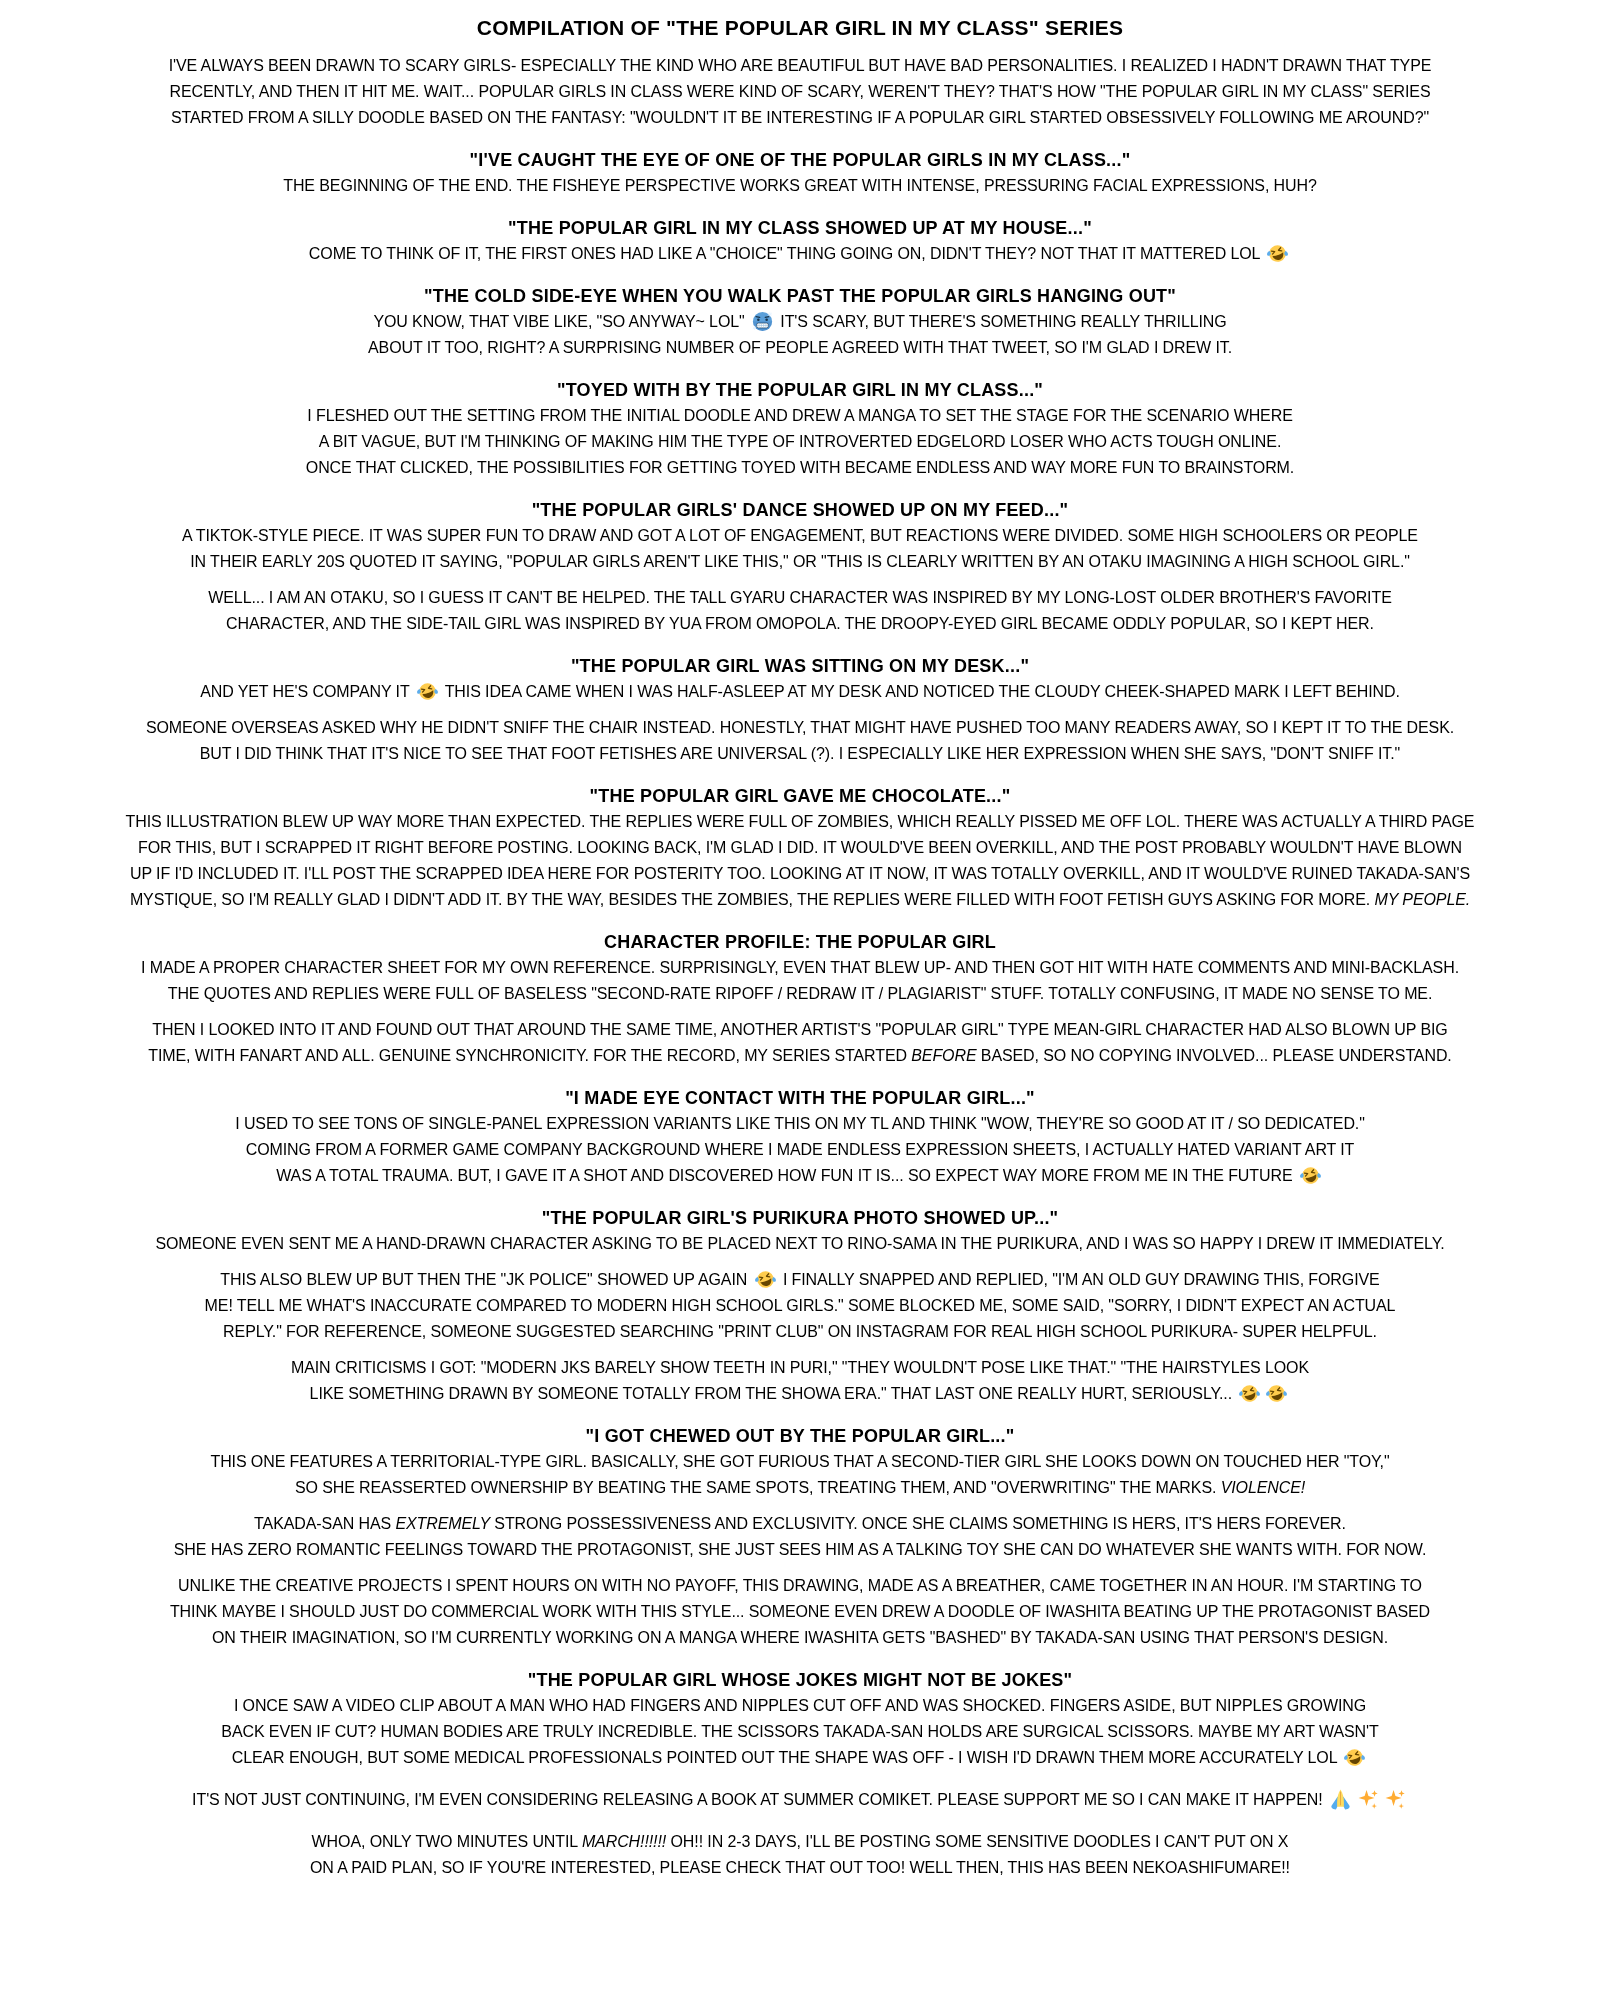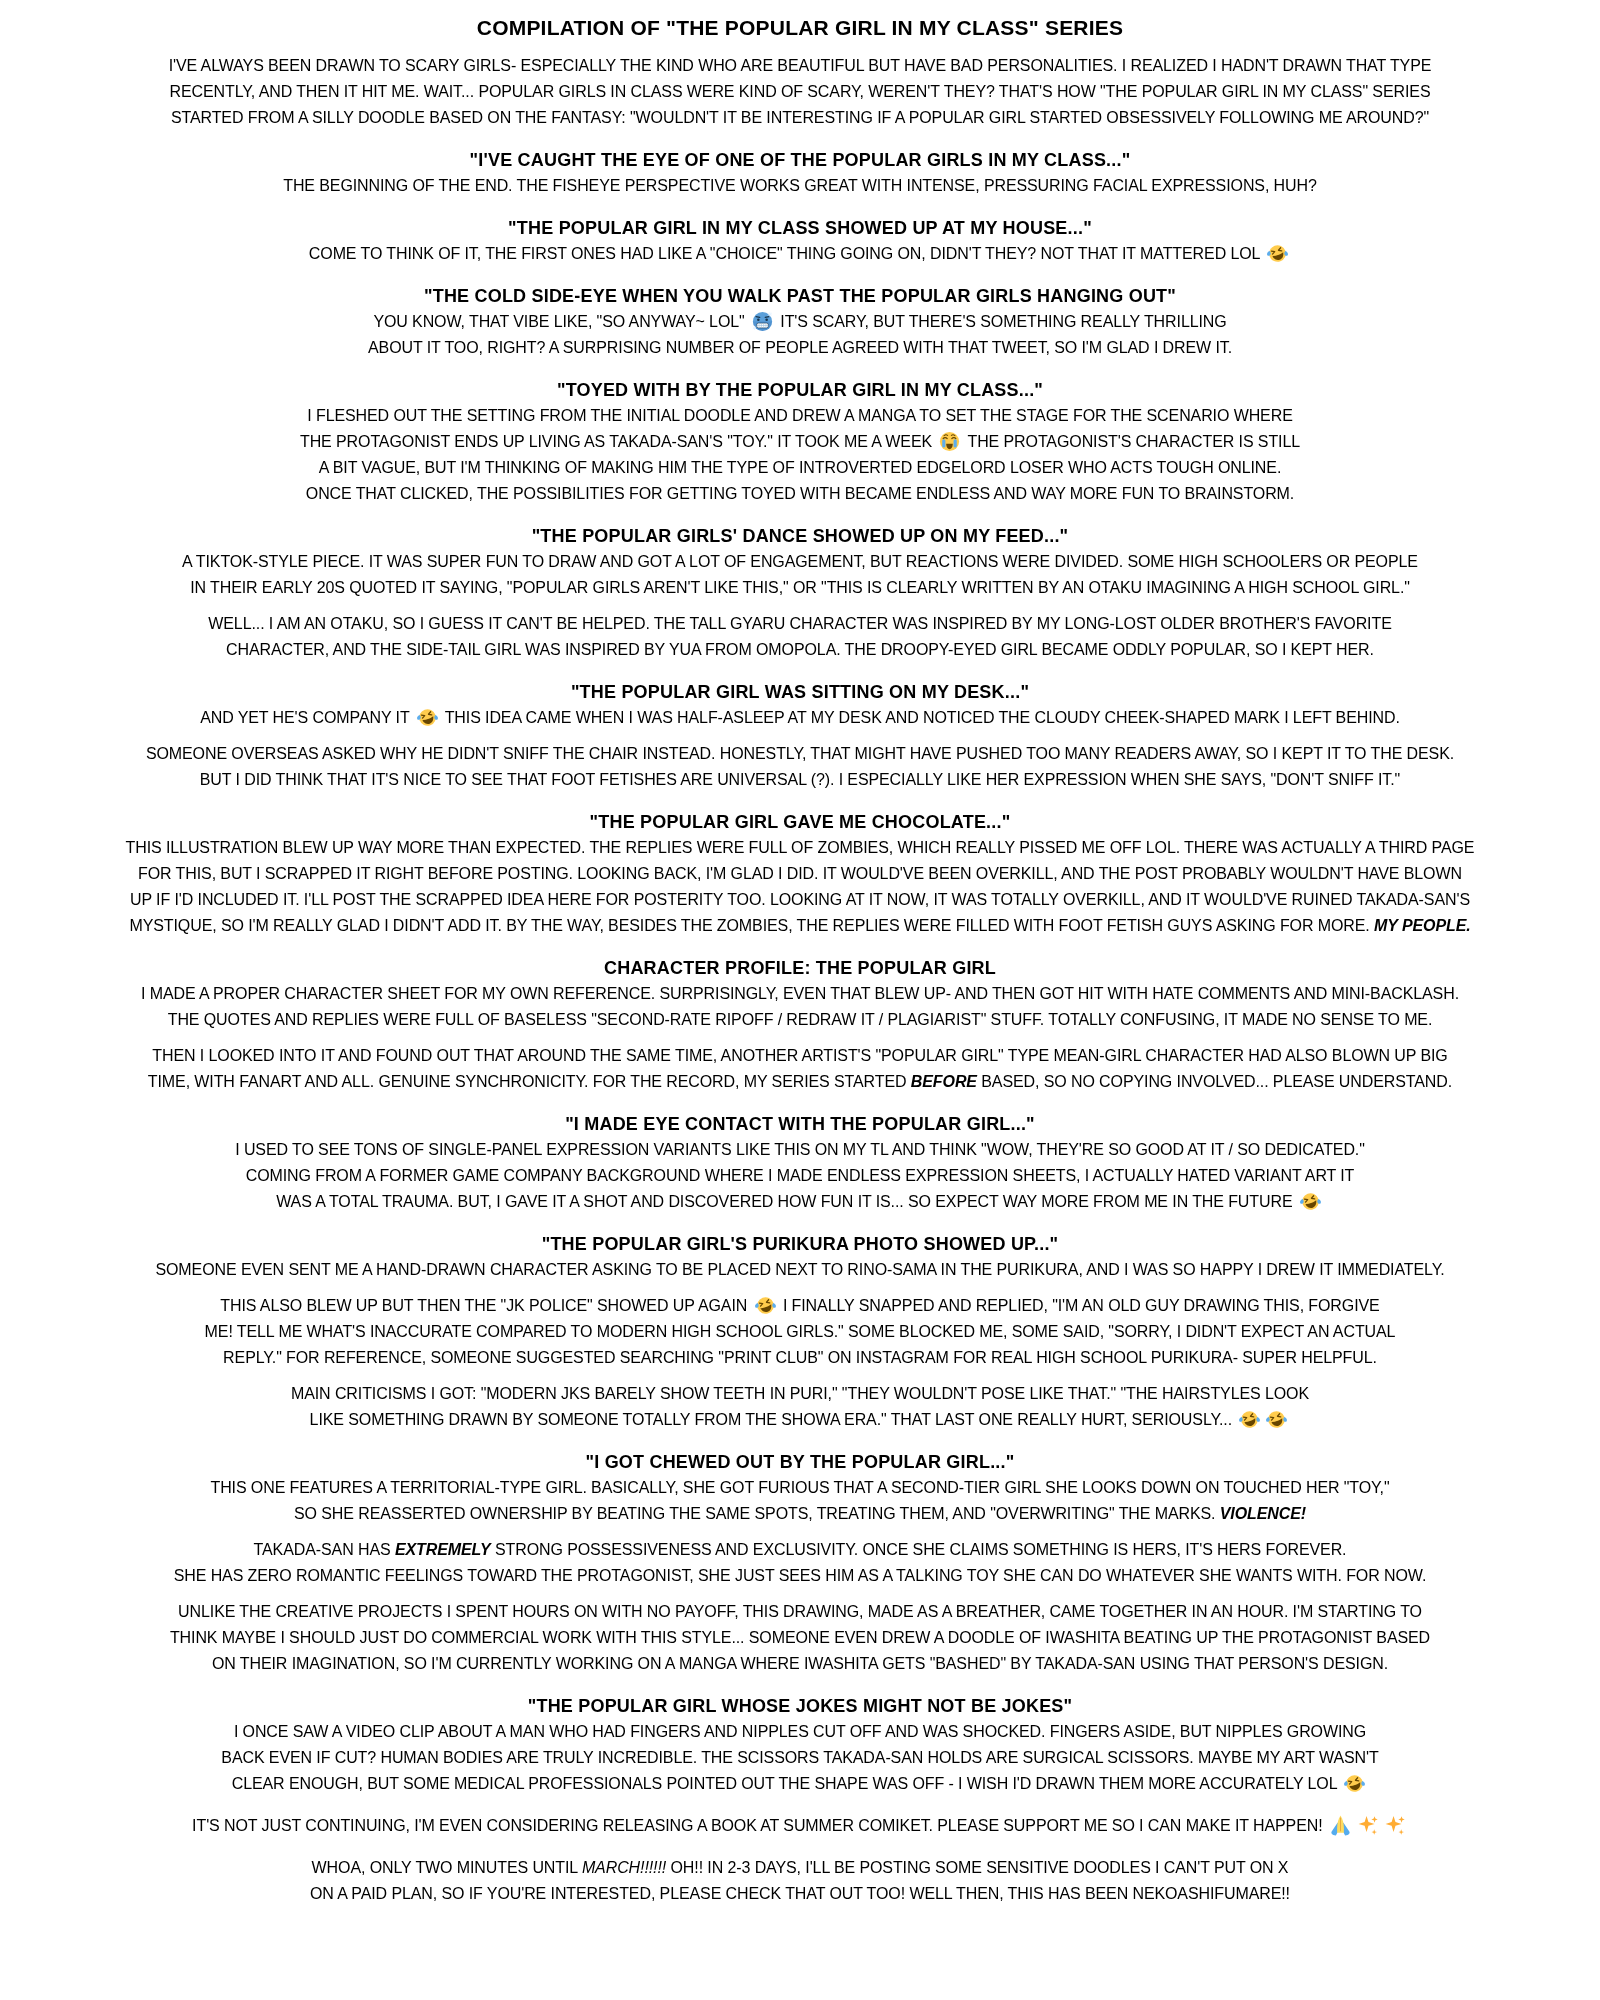"THE PROTAGONIST ENDS UP LIVING" div.line { html: <div><span>THE PROTAGONIST ENDS UP LIVING AS TAKADA-SAN'S "TOY." IT TOOK ME A WEEK </span><span><svg> <circle></circle> <path></path> <path></path> <rect></rect> <rect></rect> <path></path> </svg></span><span> THE PROTAGONIST'S CHARACTER IS STILL</span></div> -> none }
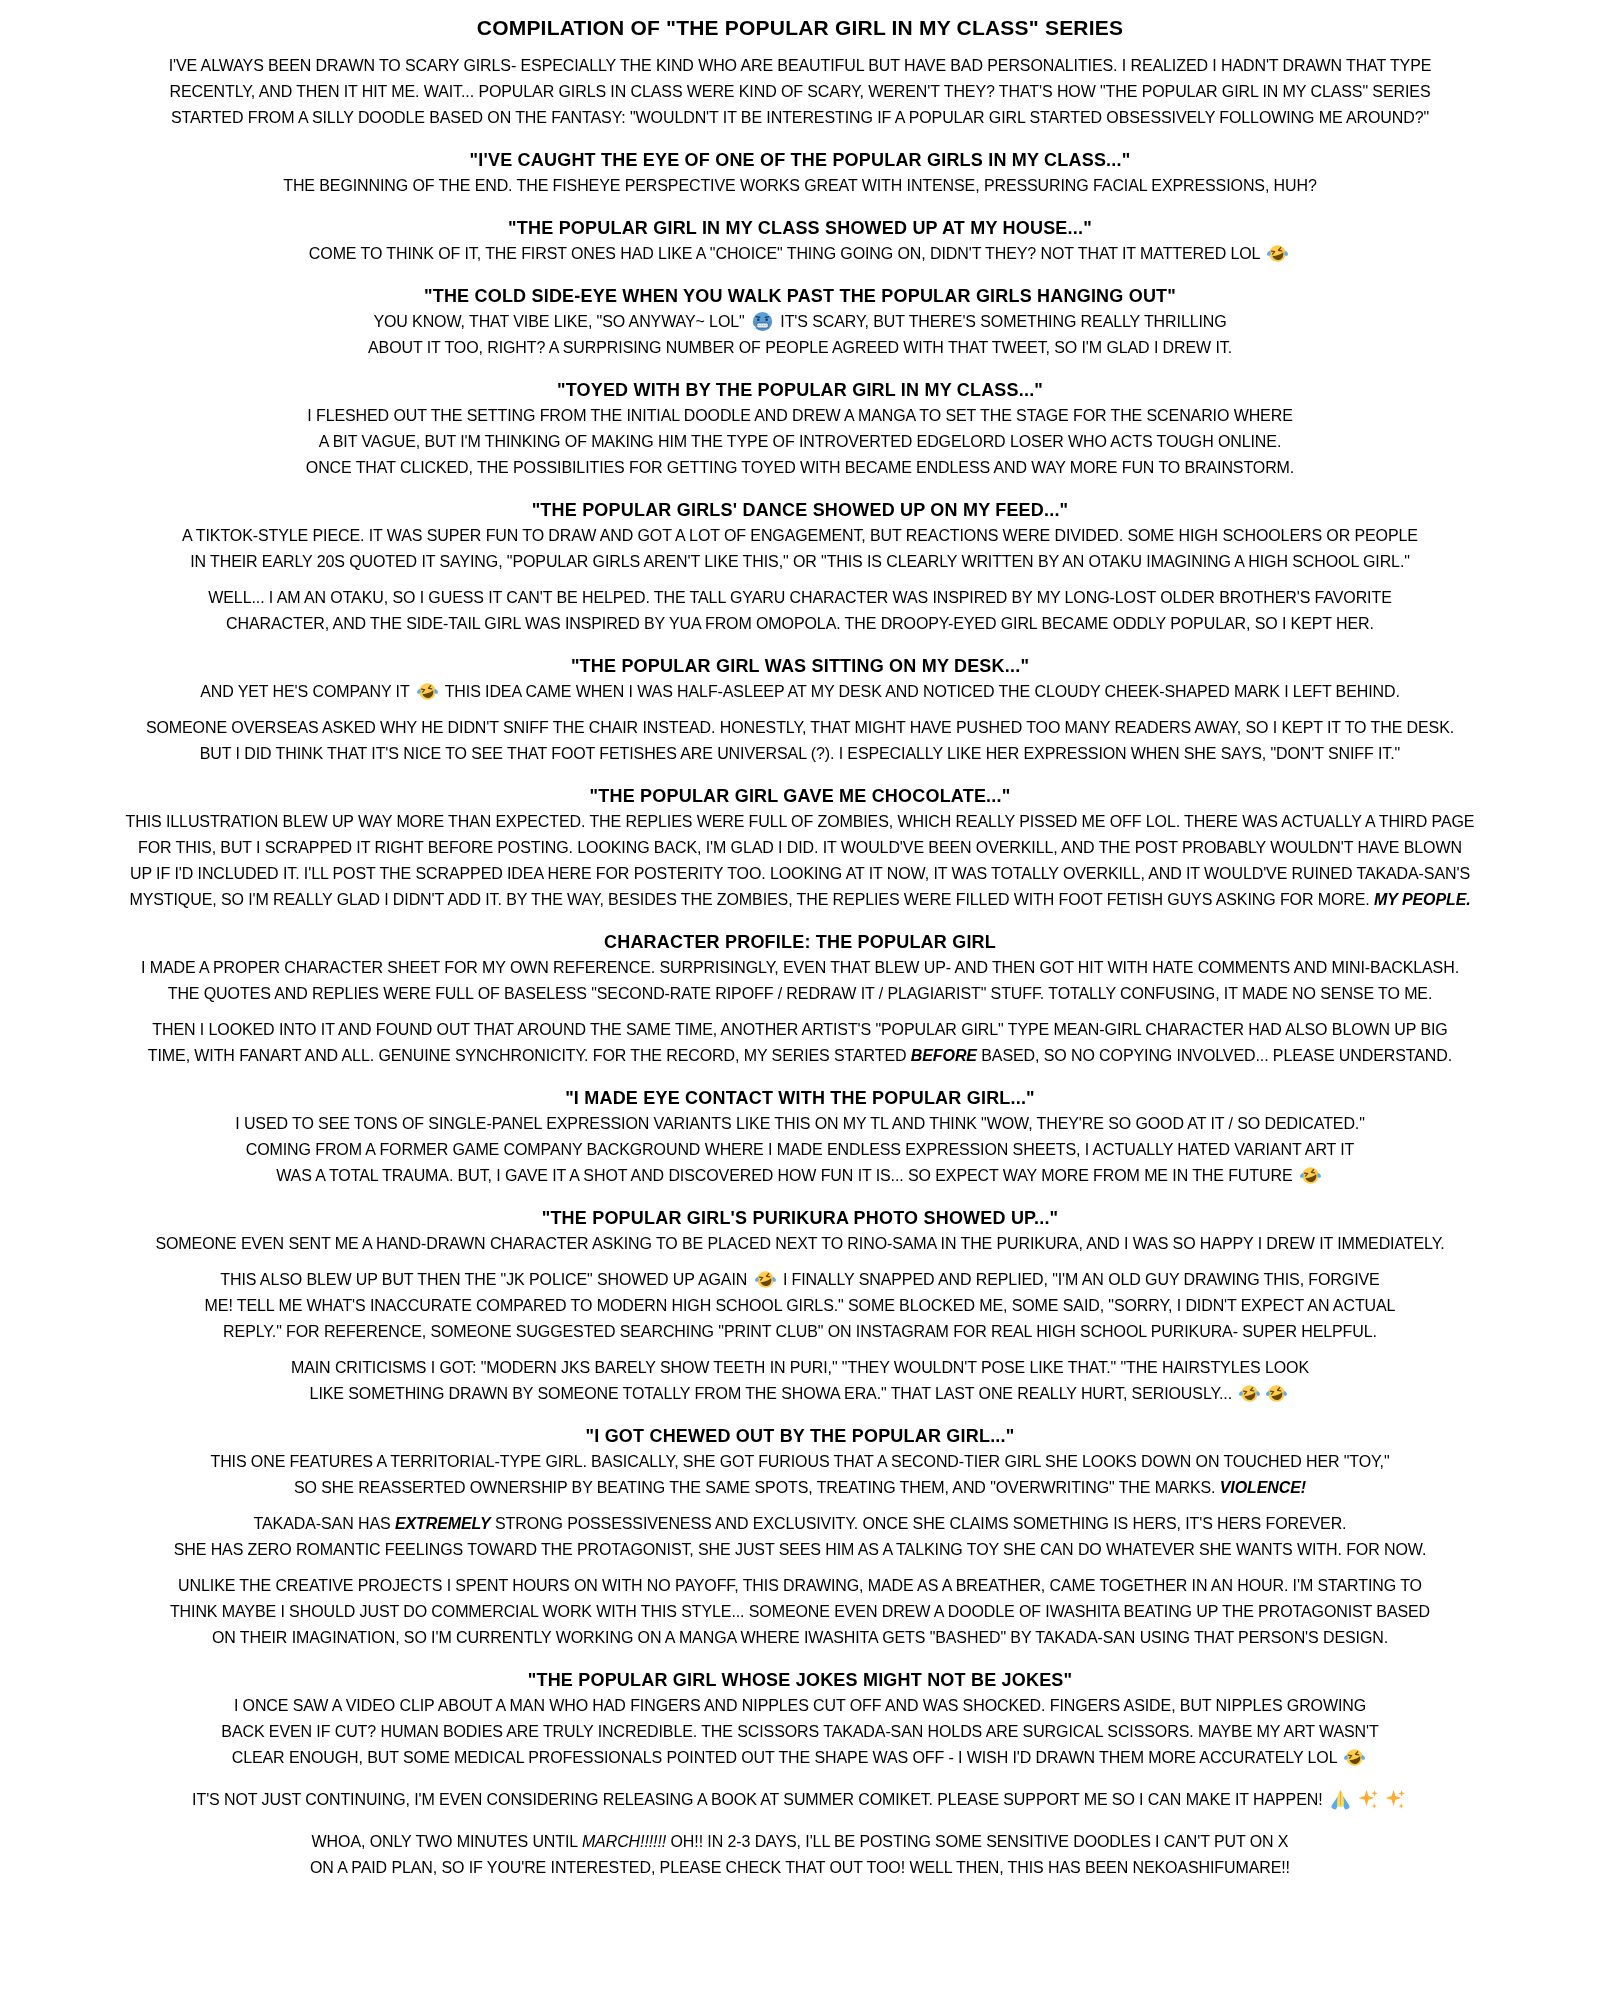"MY PEOPLE." .seg-bi { font-weight: 700 -> 400 }
